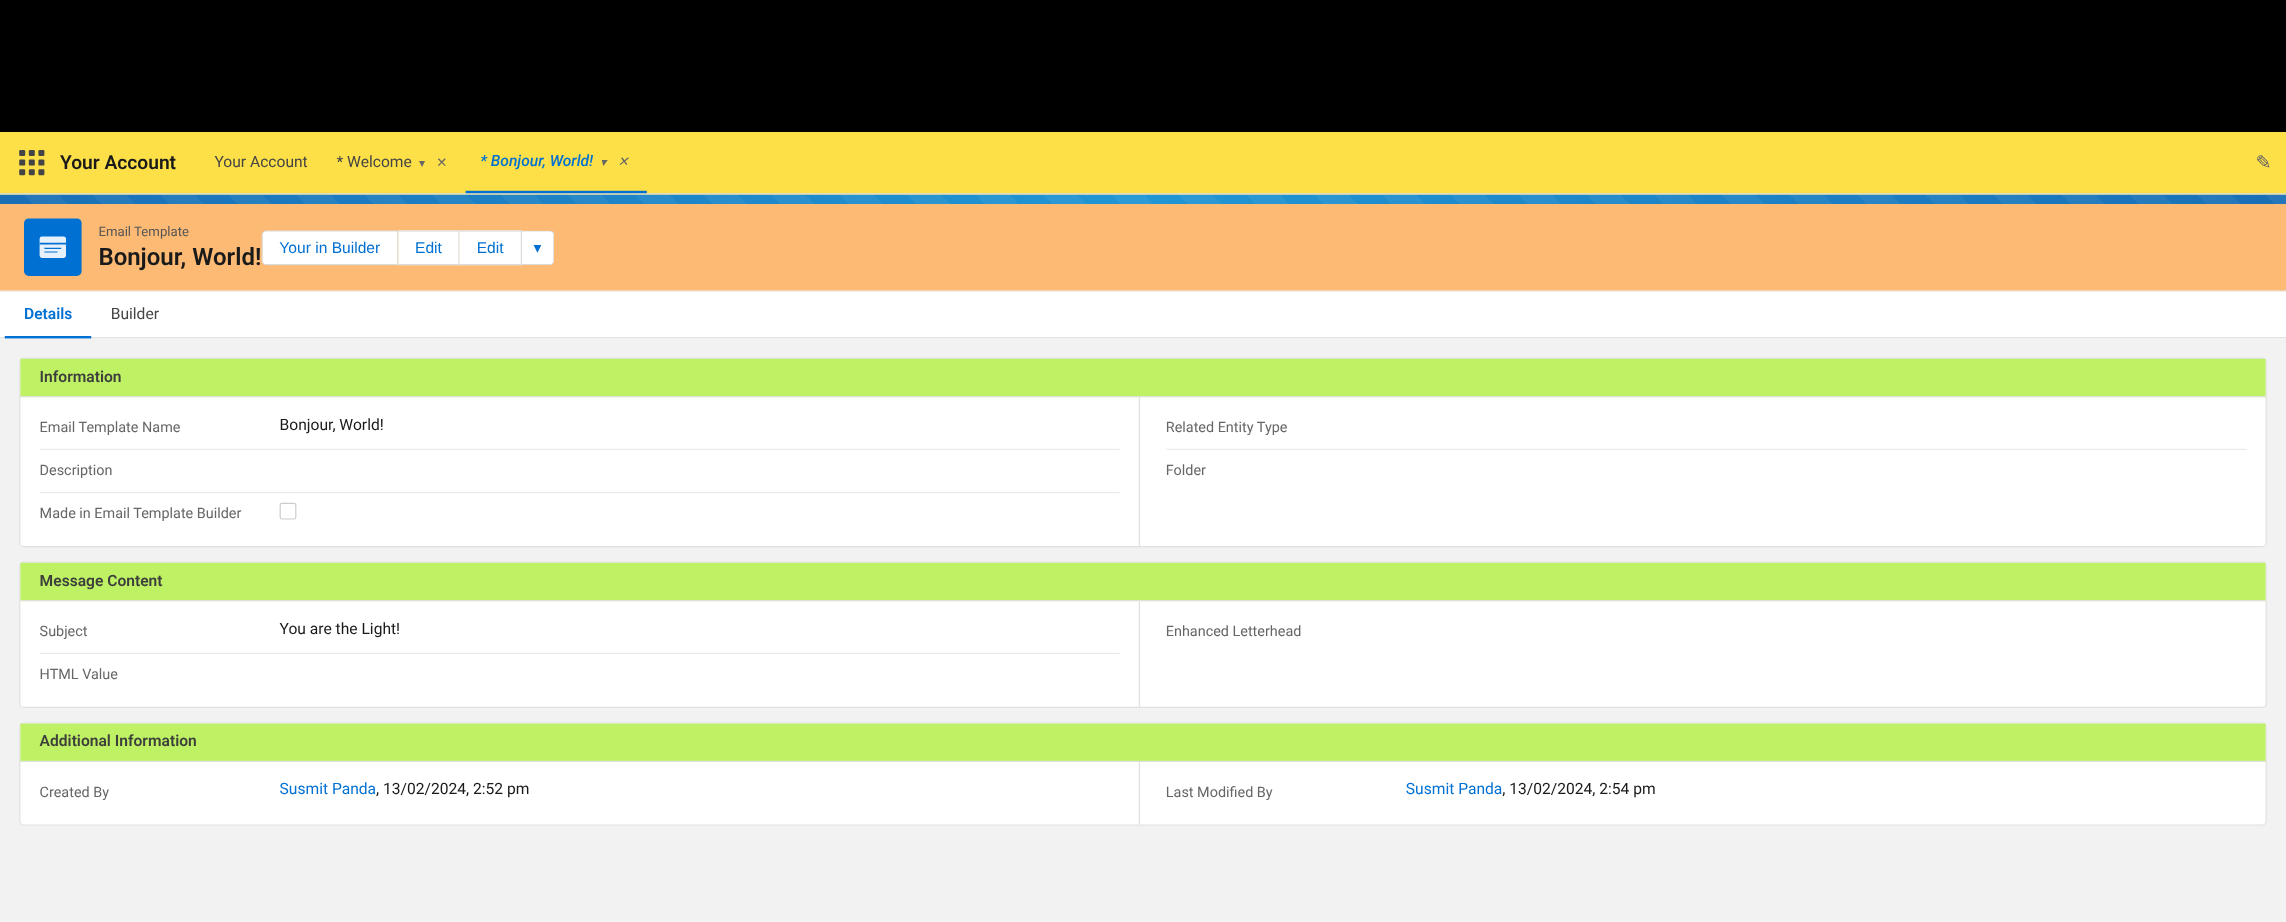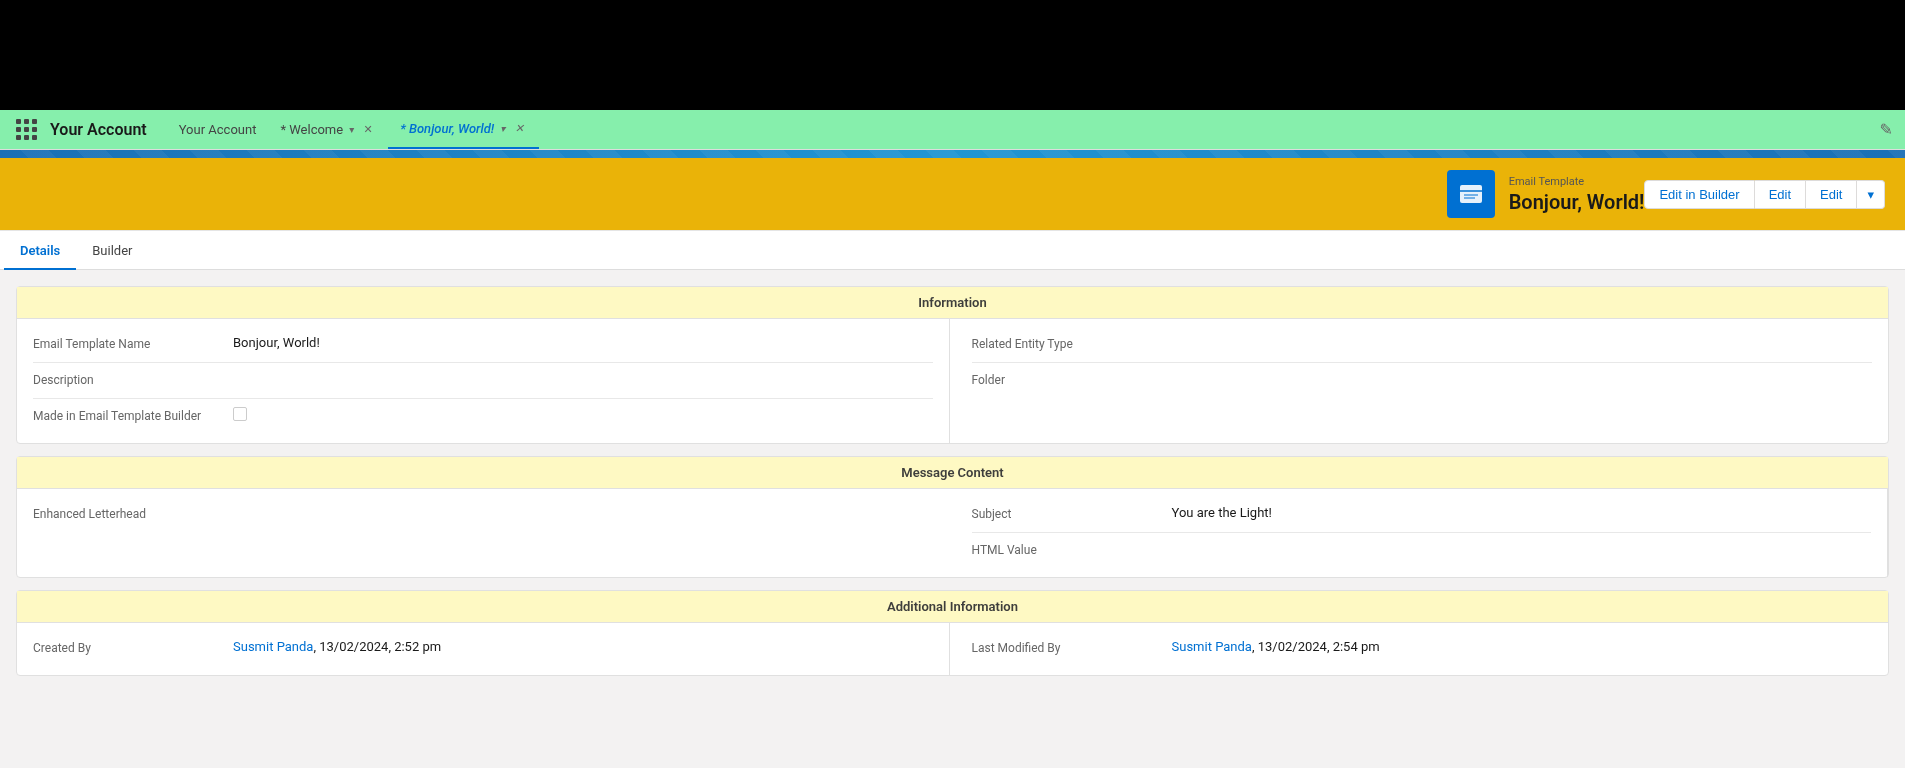"Your Account" .nav-bar { background: #86efac -> #fde047; height: 40px -> 52px }
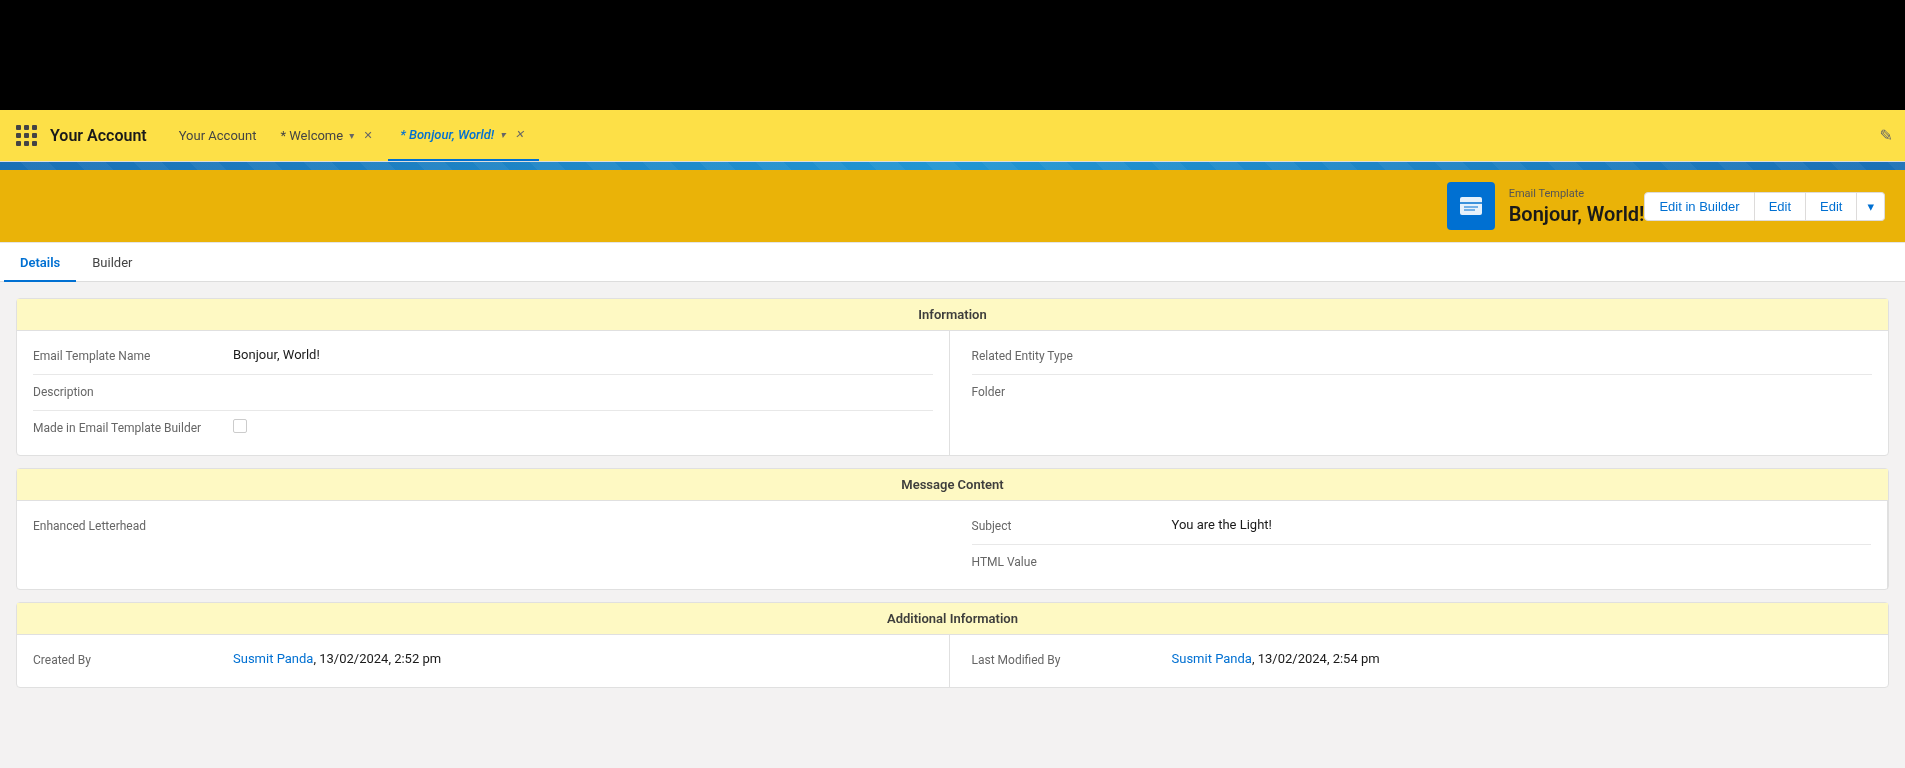"Email Template" .record-header { background: #eab308 -> #fdba74; justify-content: flex-end -> flex-start }
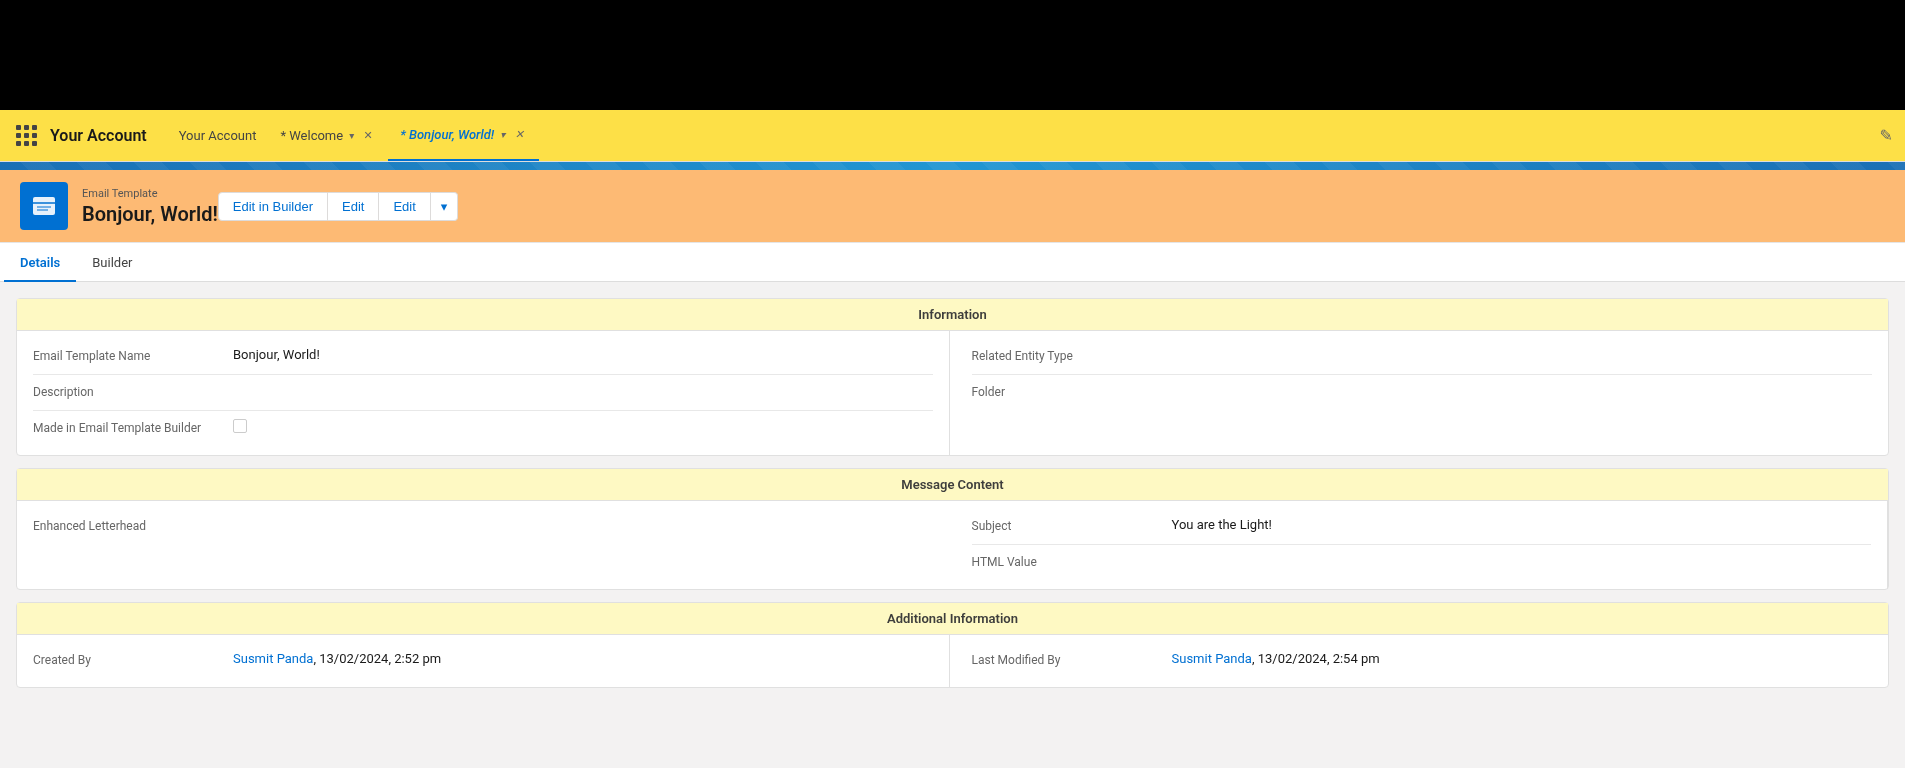"Edit in Builder" button.action-btn { text: Edit -> Your }
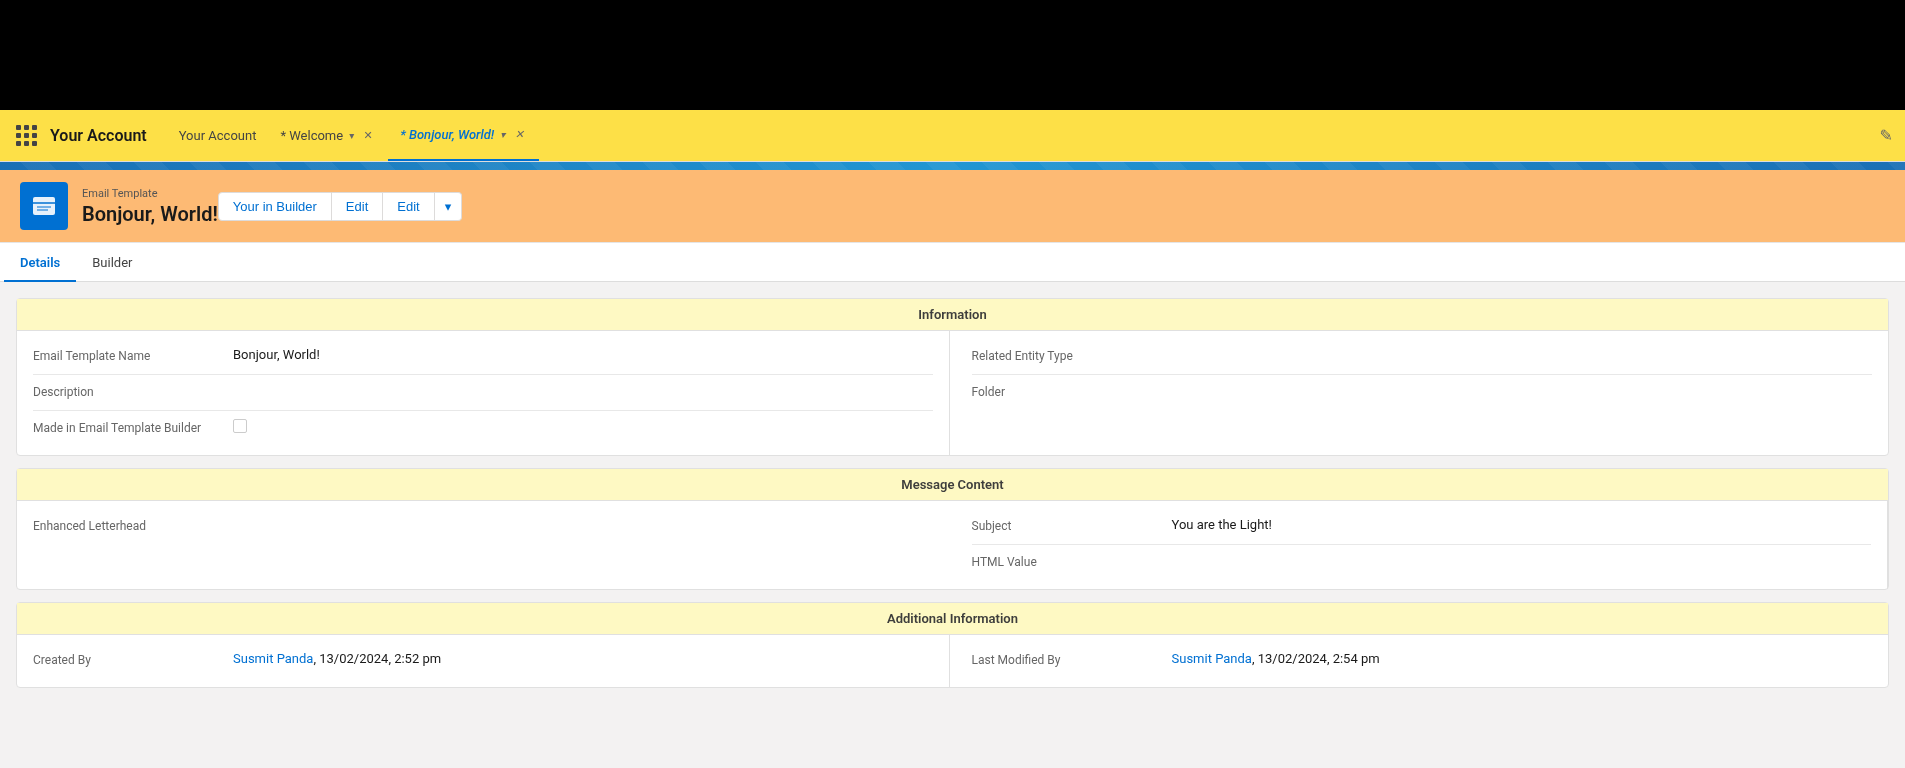"Information" .section-header { background: #fef9c3 -> #bef264; text-align: center -> none }
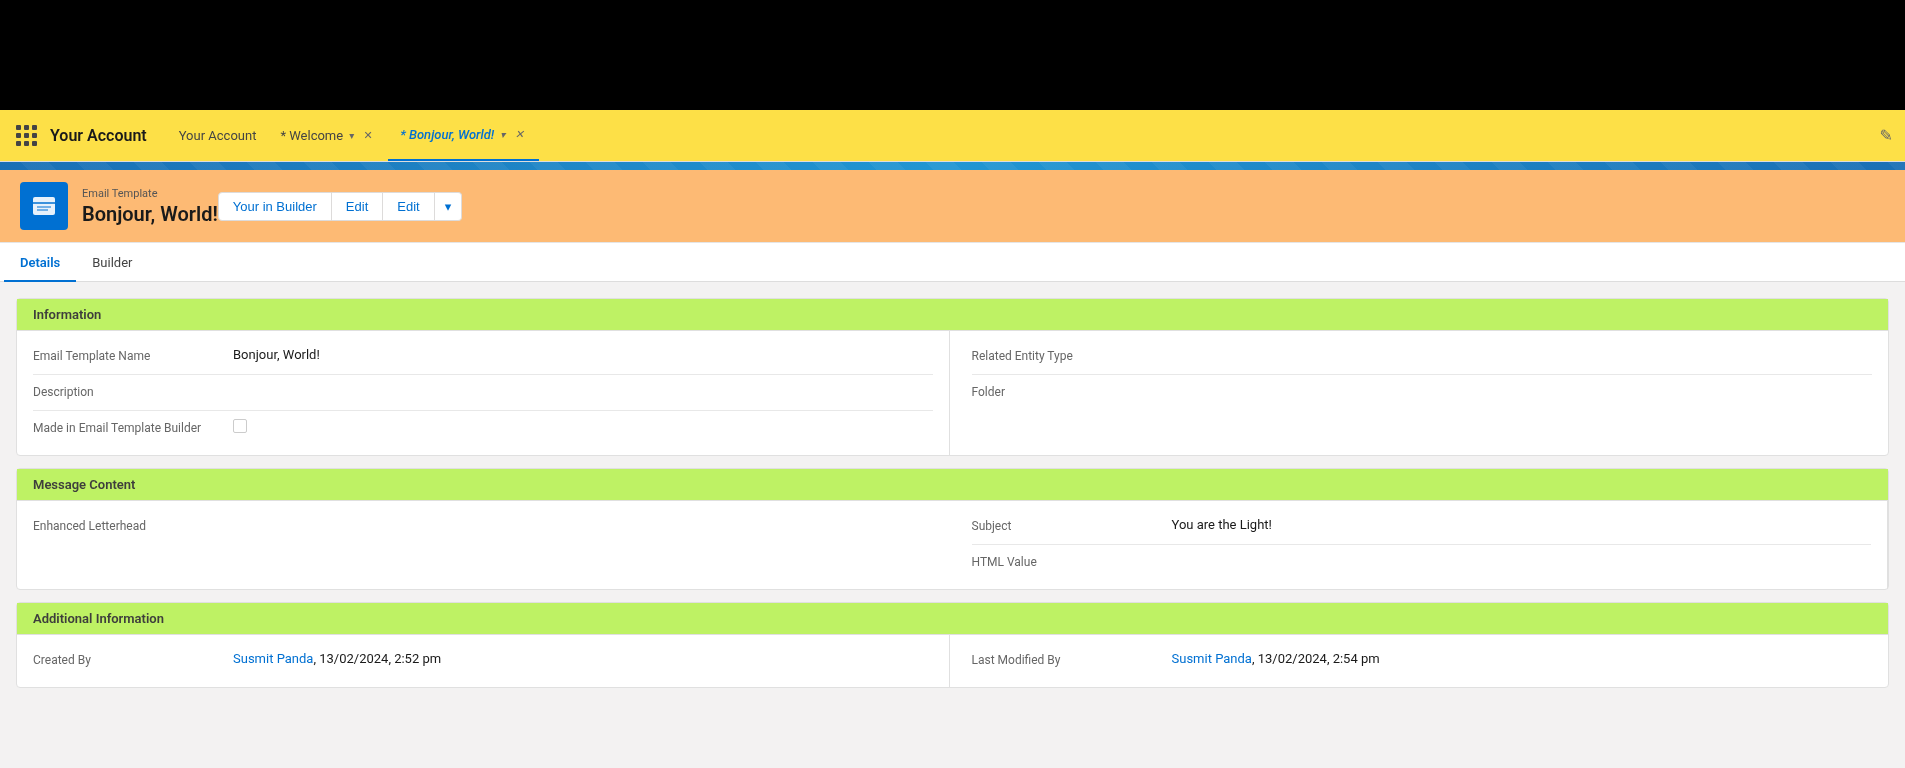"Enhanced Letterhead" div.form-column { order: before "Subject" -> after "Subject" }
